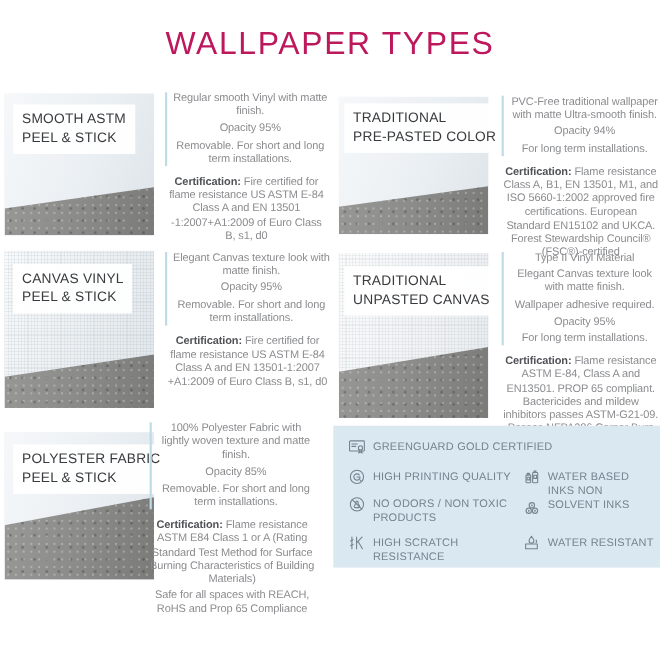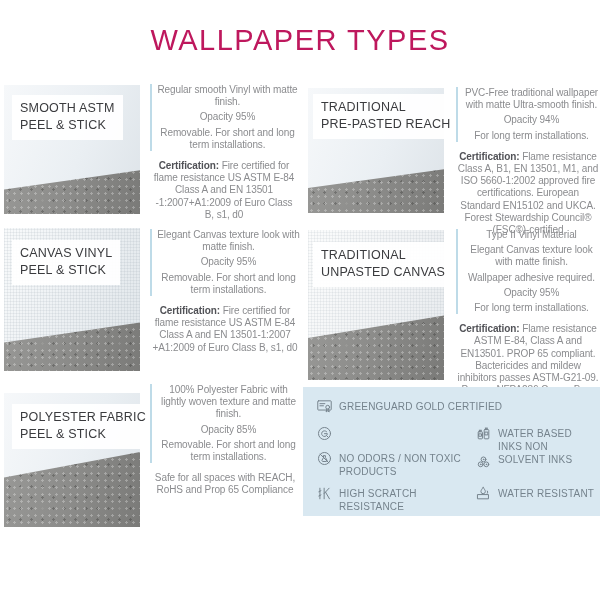"PRE-PASTED REACH" div { text: REACH -> COLOR }
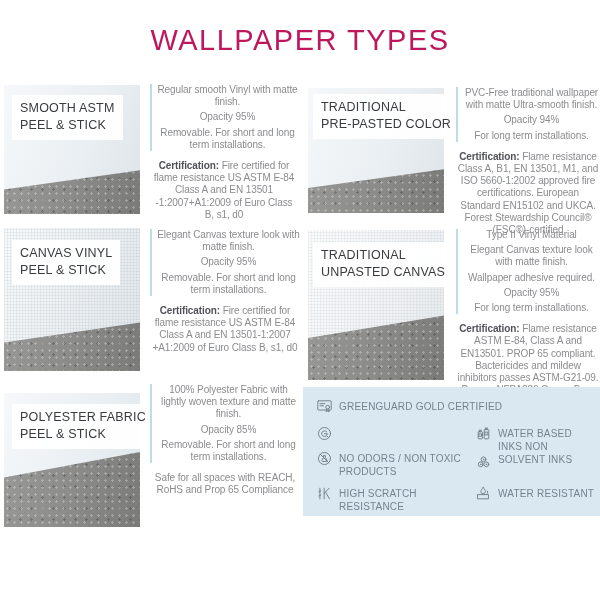"100% Polyester Fabric with lightly" .tc-l3 { left: 150px -> 136px }
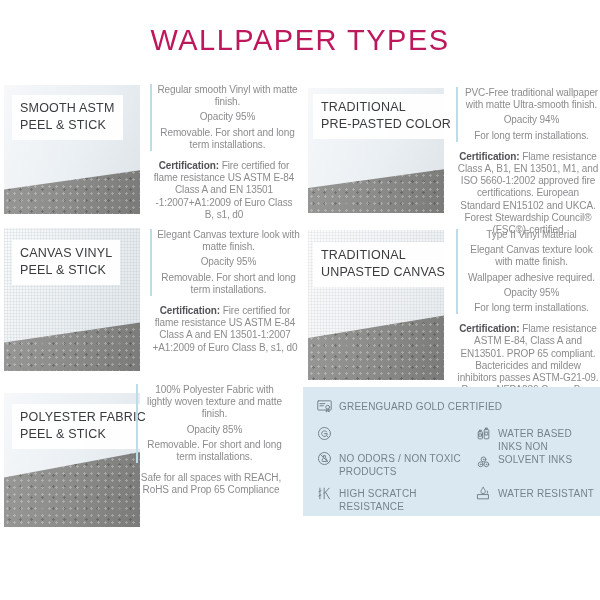"HIGH PRINTING QUALITY" span.txt { html: none -> <span>HIGH PRINTING QUALITY</span> }
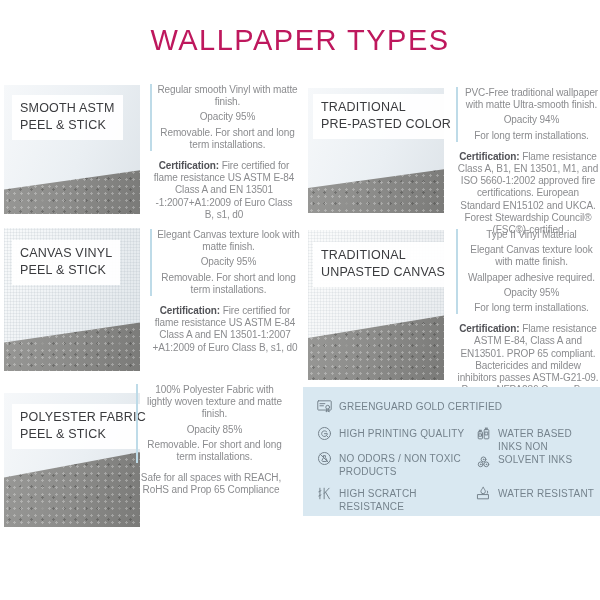"Certification: Flame resistance ASTM E84" p { html: none -> <p><b>Certification:</b> <span>Flame resistance ASTM E84 Class 1 or A (Rating Standard Test Method for Surface Burning Characteristics of Building Materials)</span></p> }
